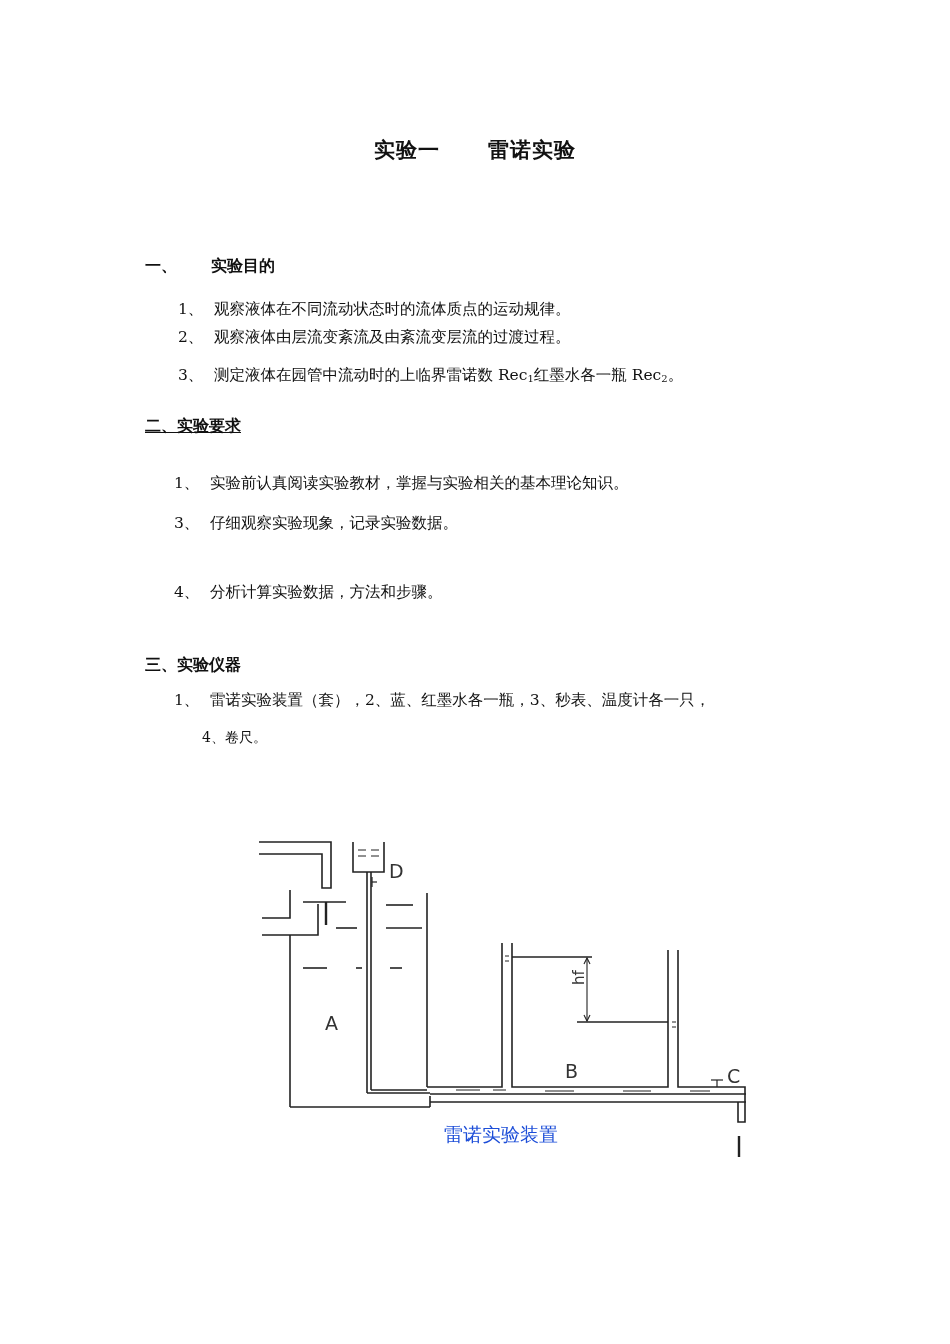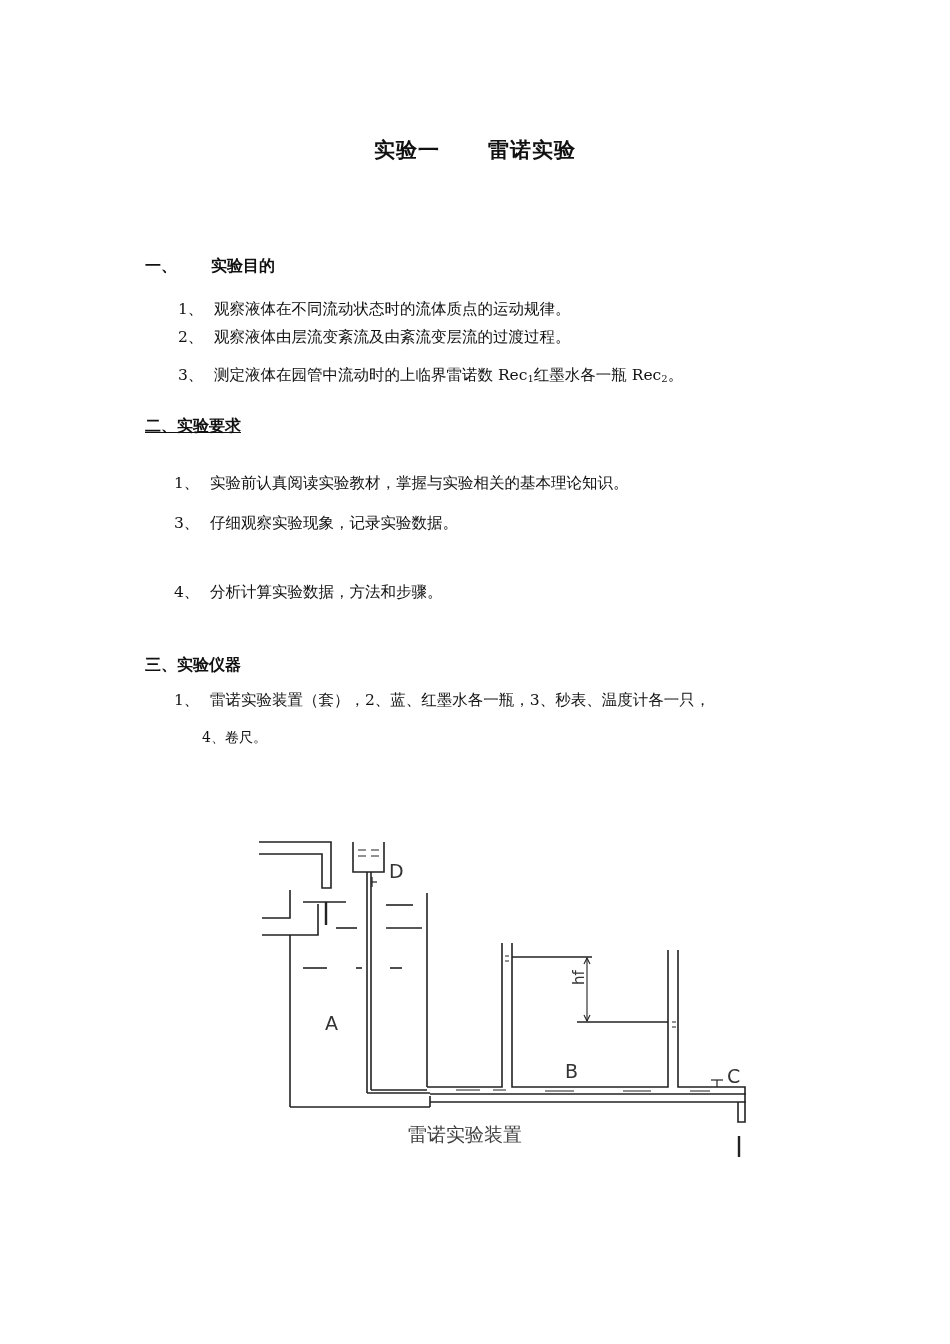"雷诺实验装置" .cap { color: #404040 -> #1d4ed8; left: 408px -> 444px }
